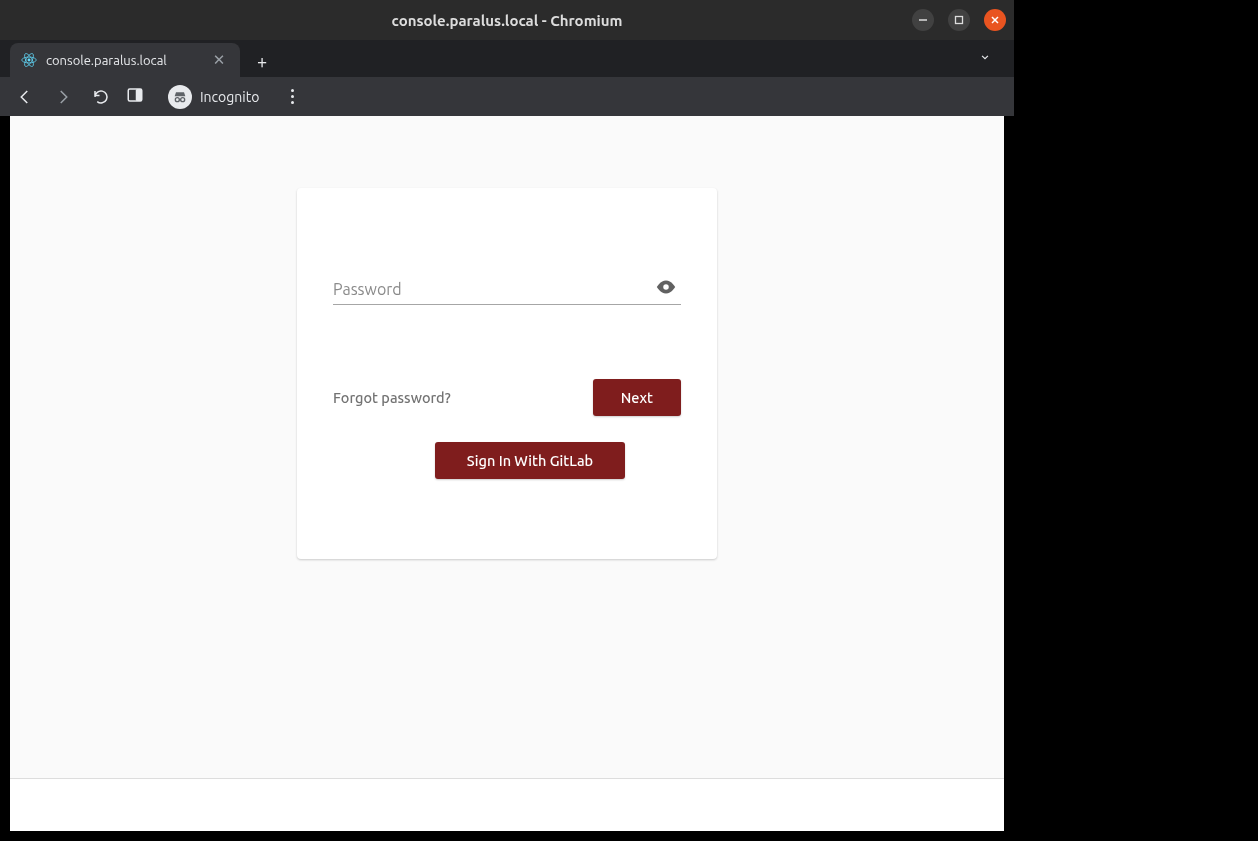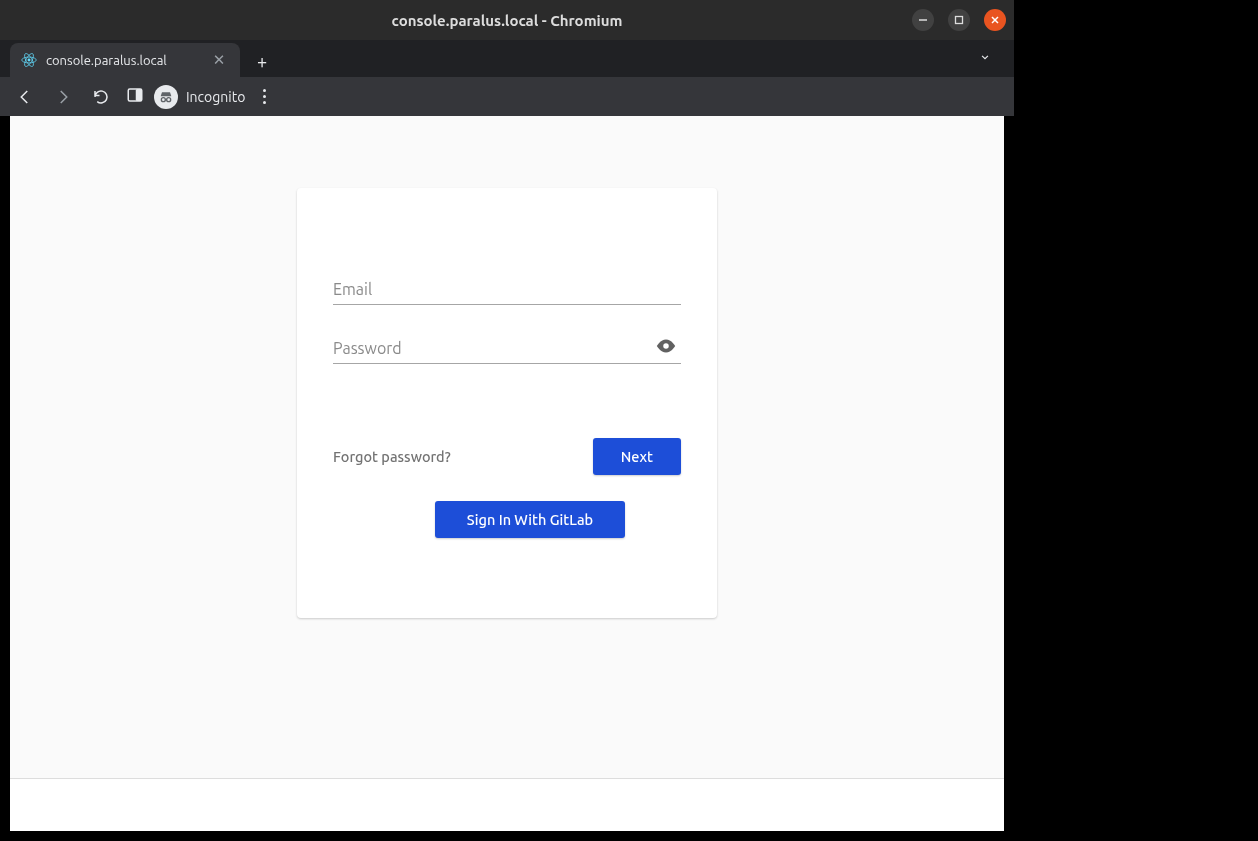"Incognito" .addr-right { gap: 10px -> 24px }
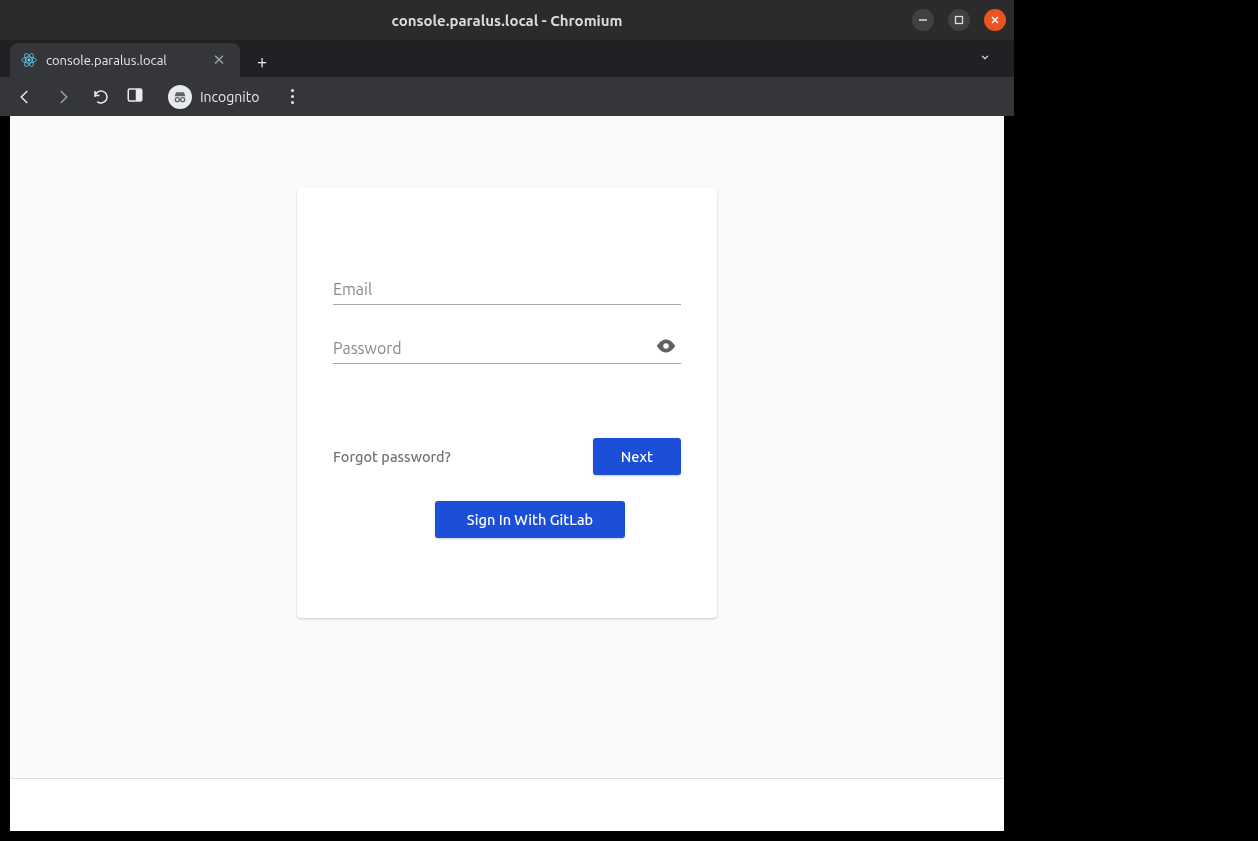"Email" div.field { html: <div> <input> </div> -> none }
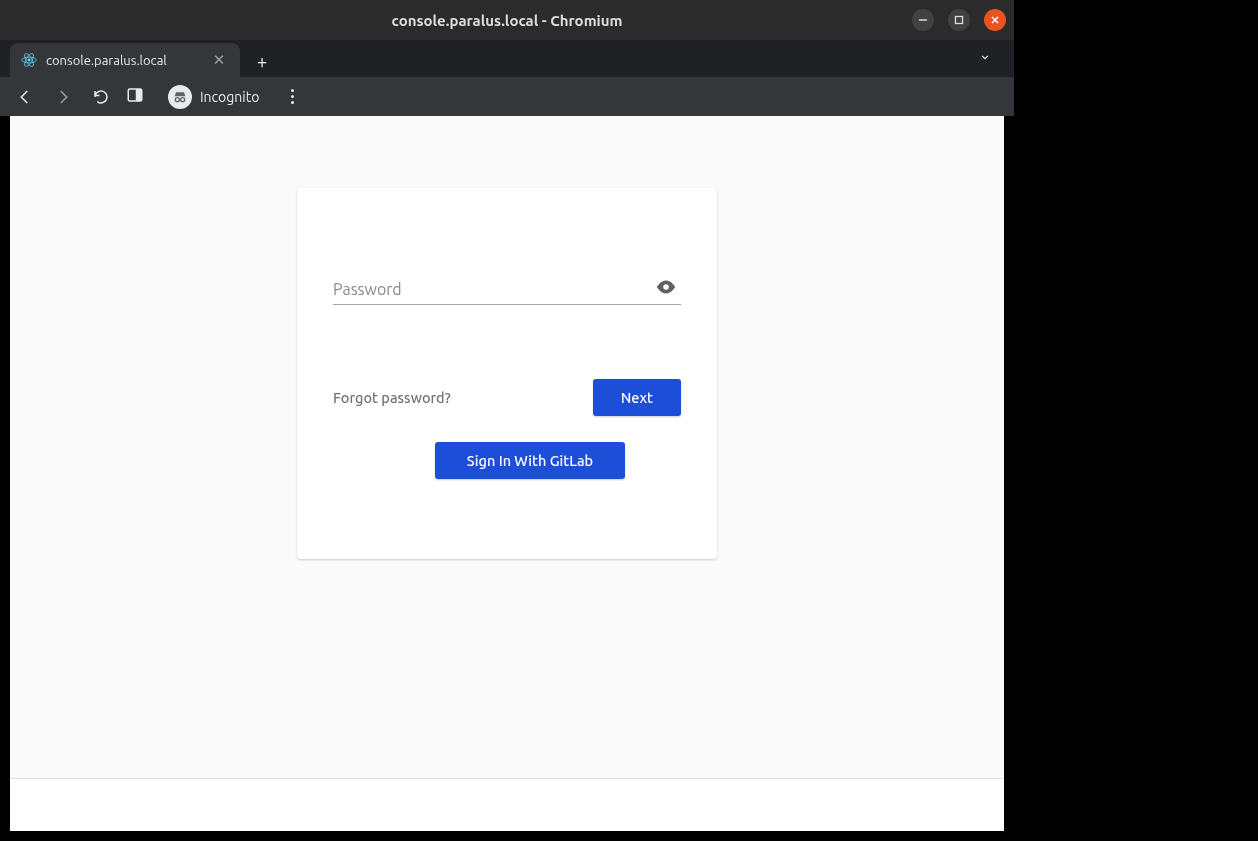"Next" .btn { background: #1d4ed8 -> #7f1d1d }
